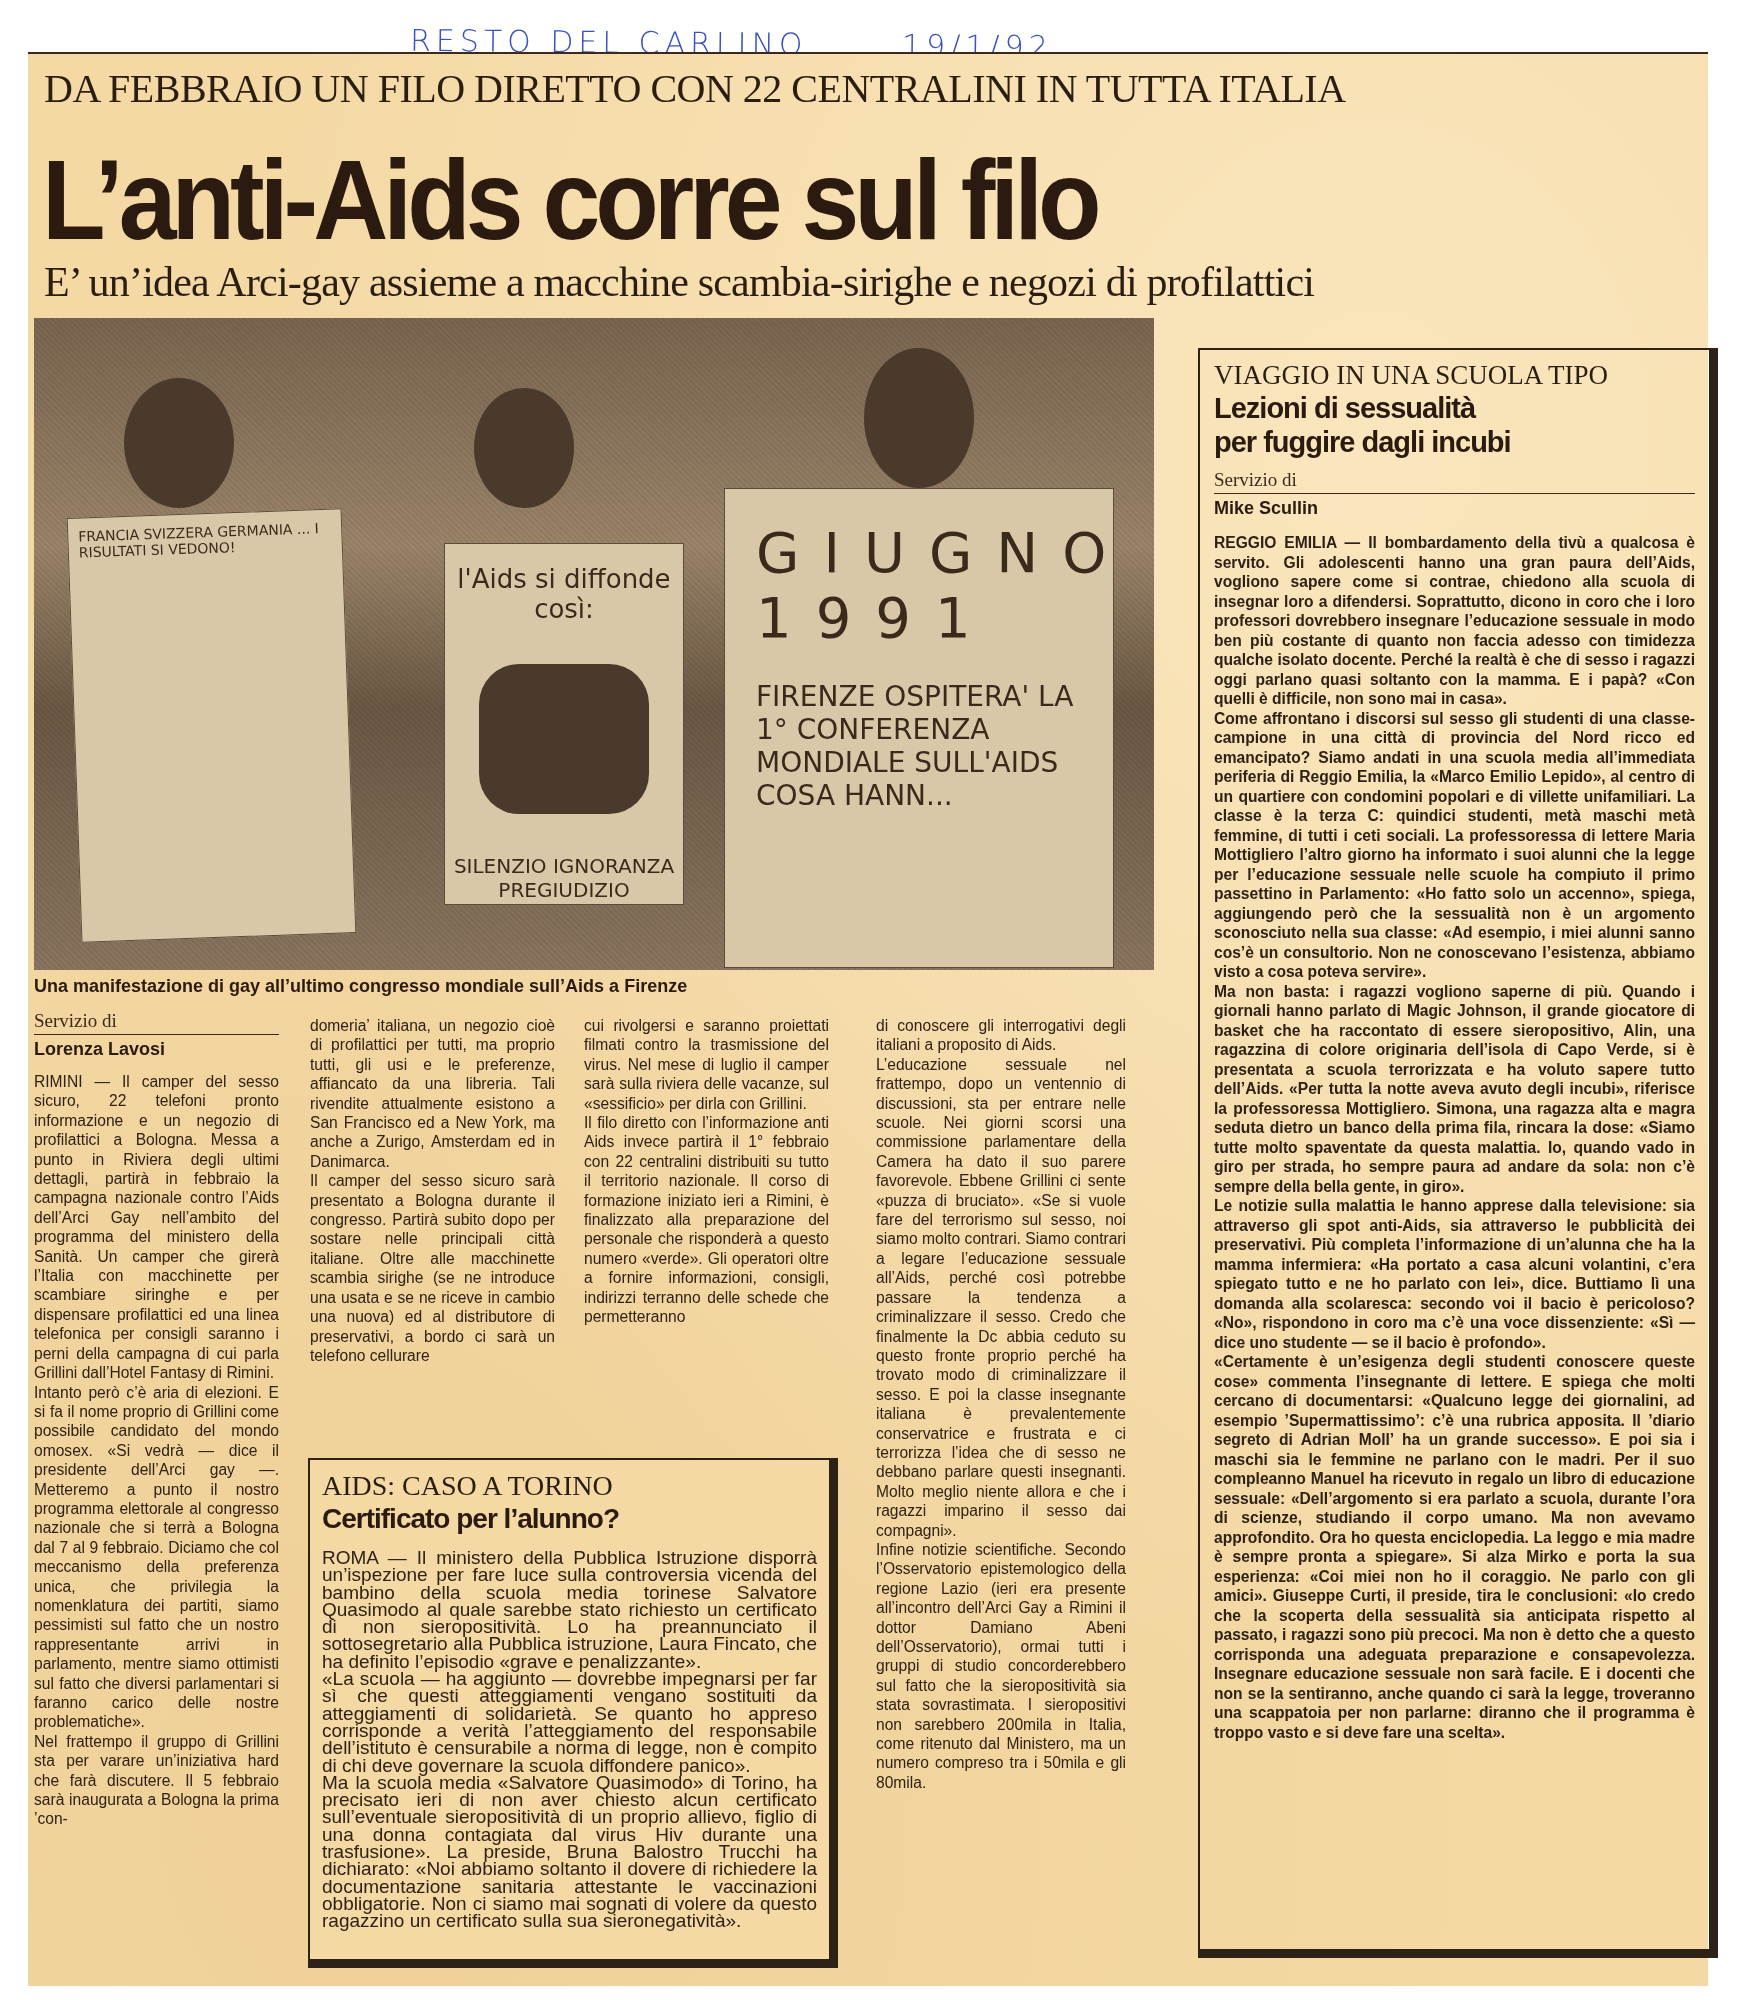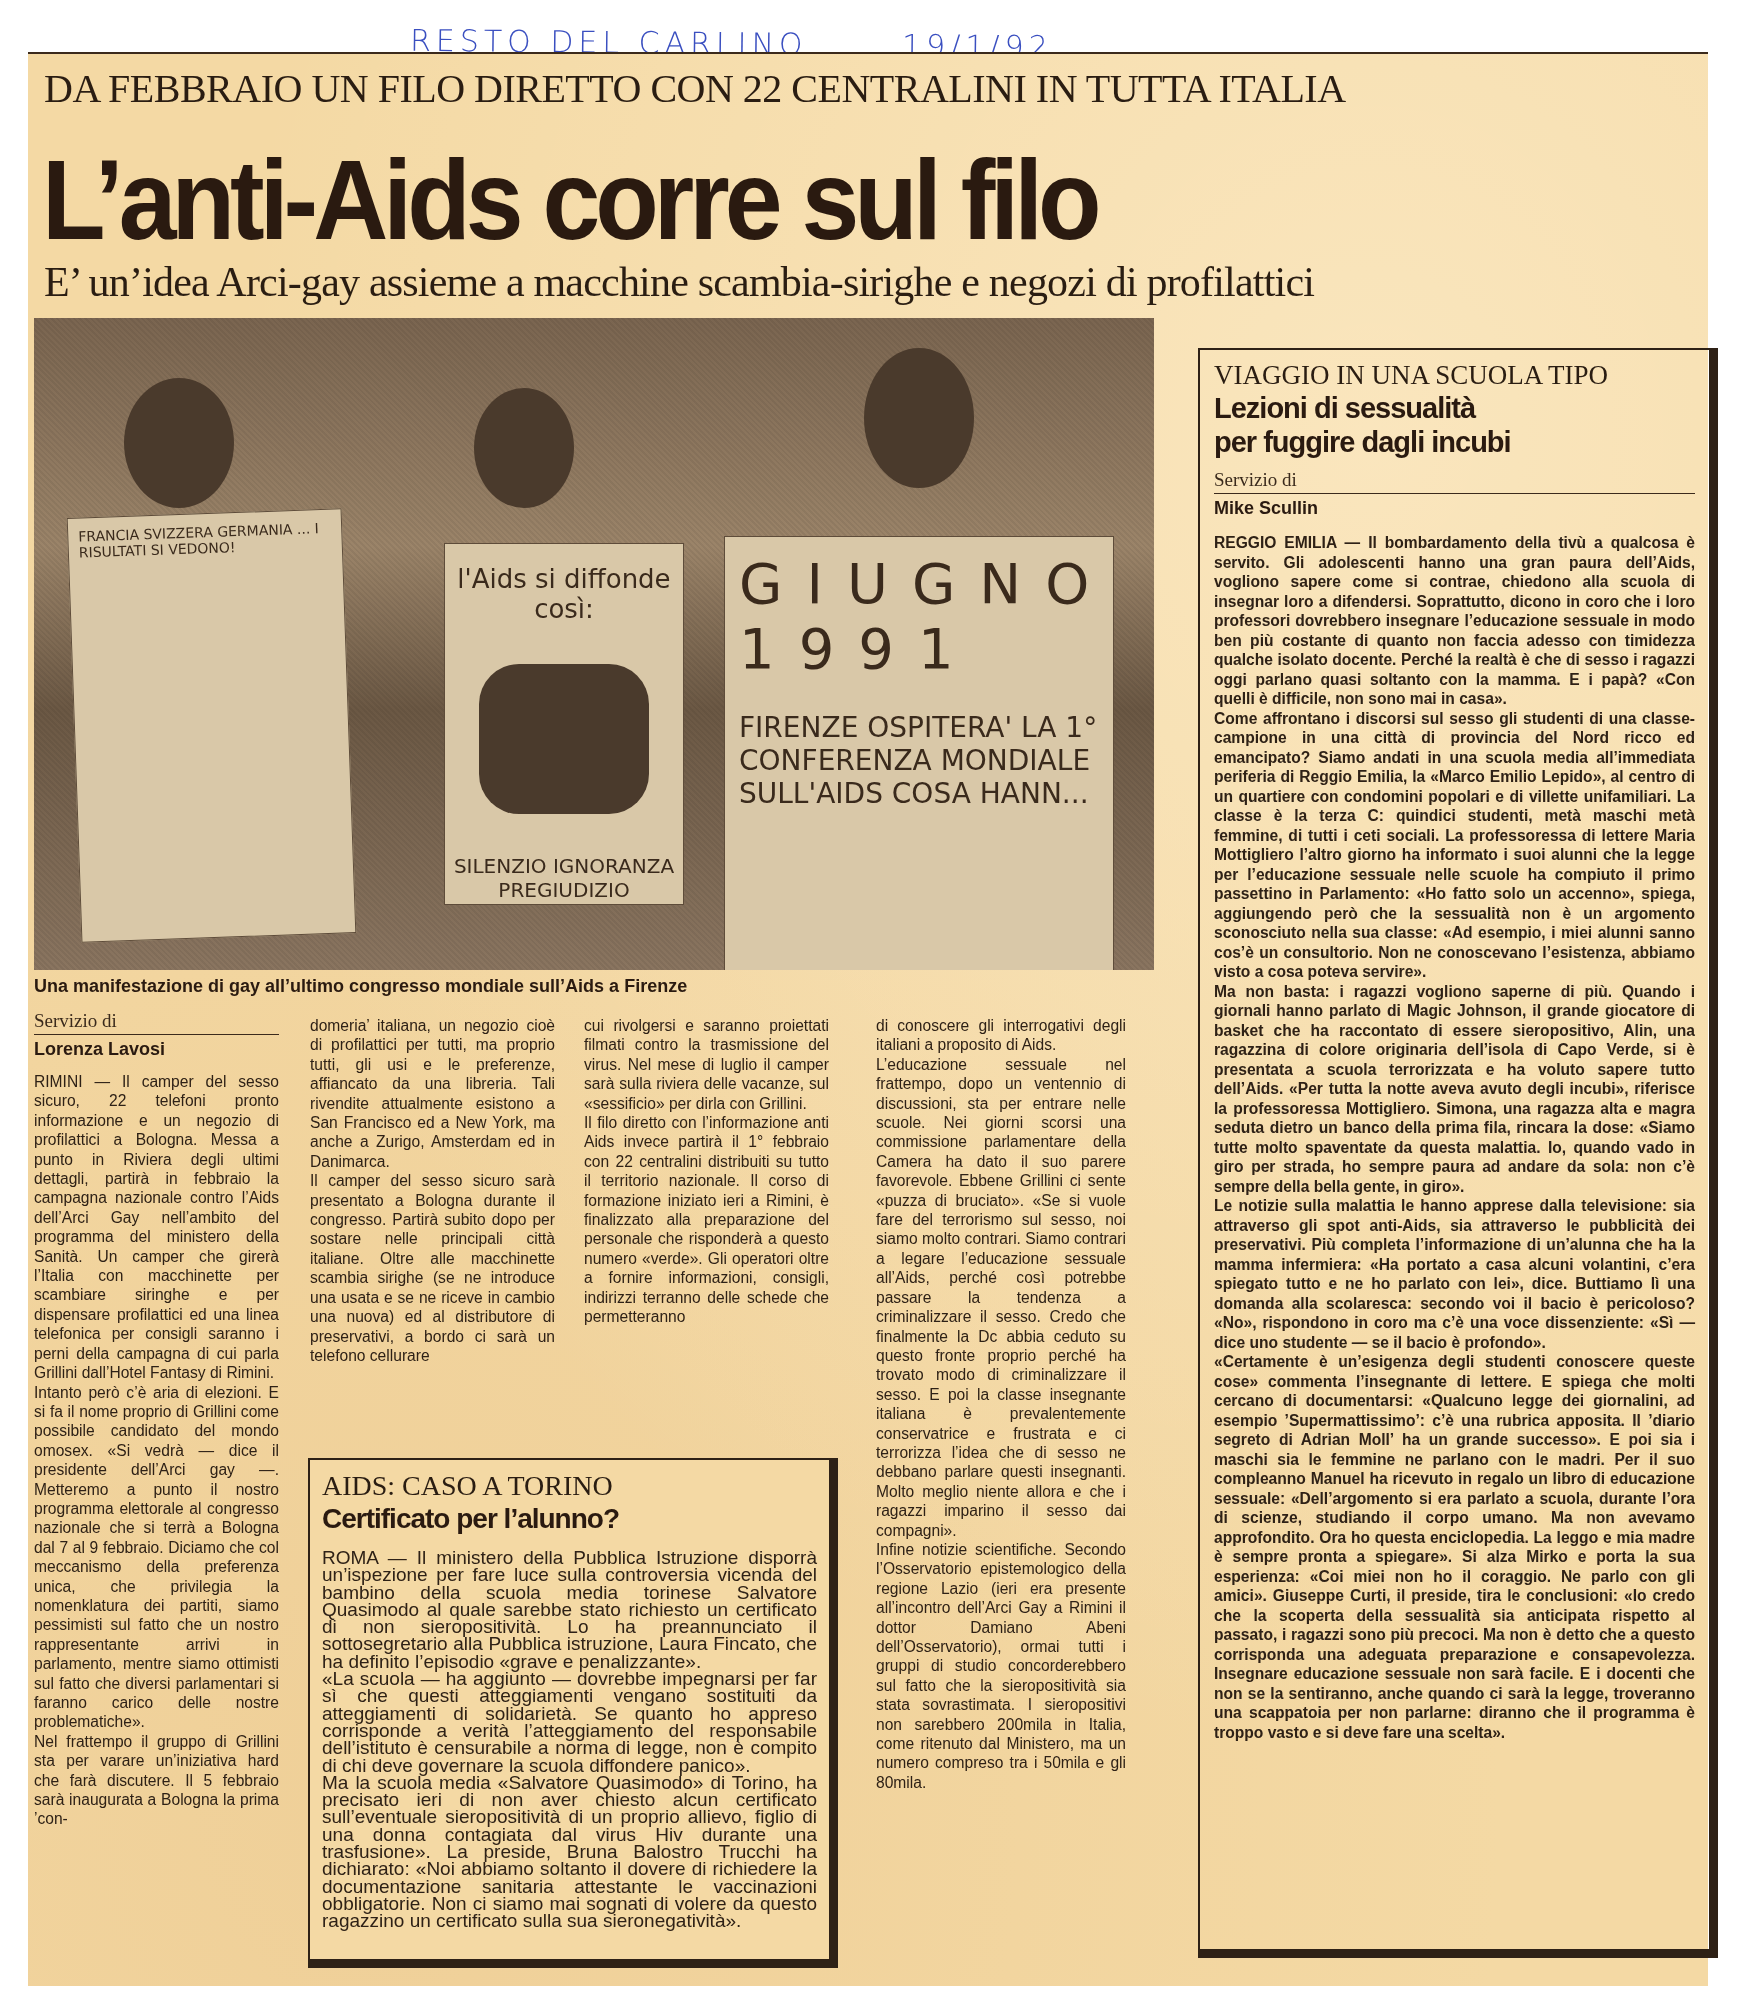"GIUGNO" .sign3 { margin-top: 48px -> none; padding: 14px -> 31px }
